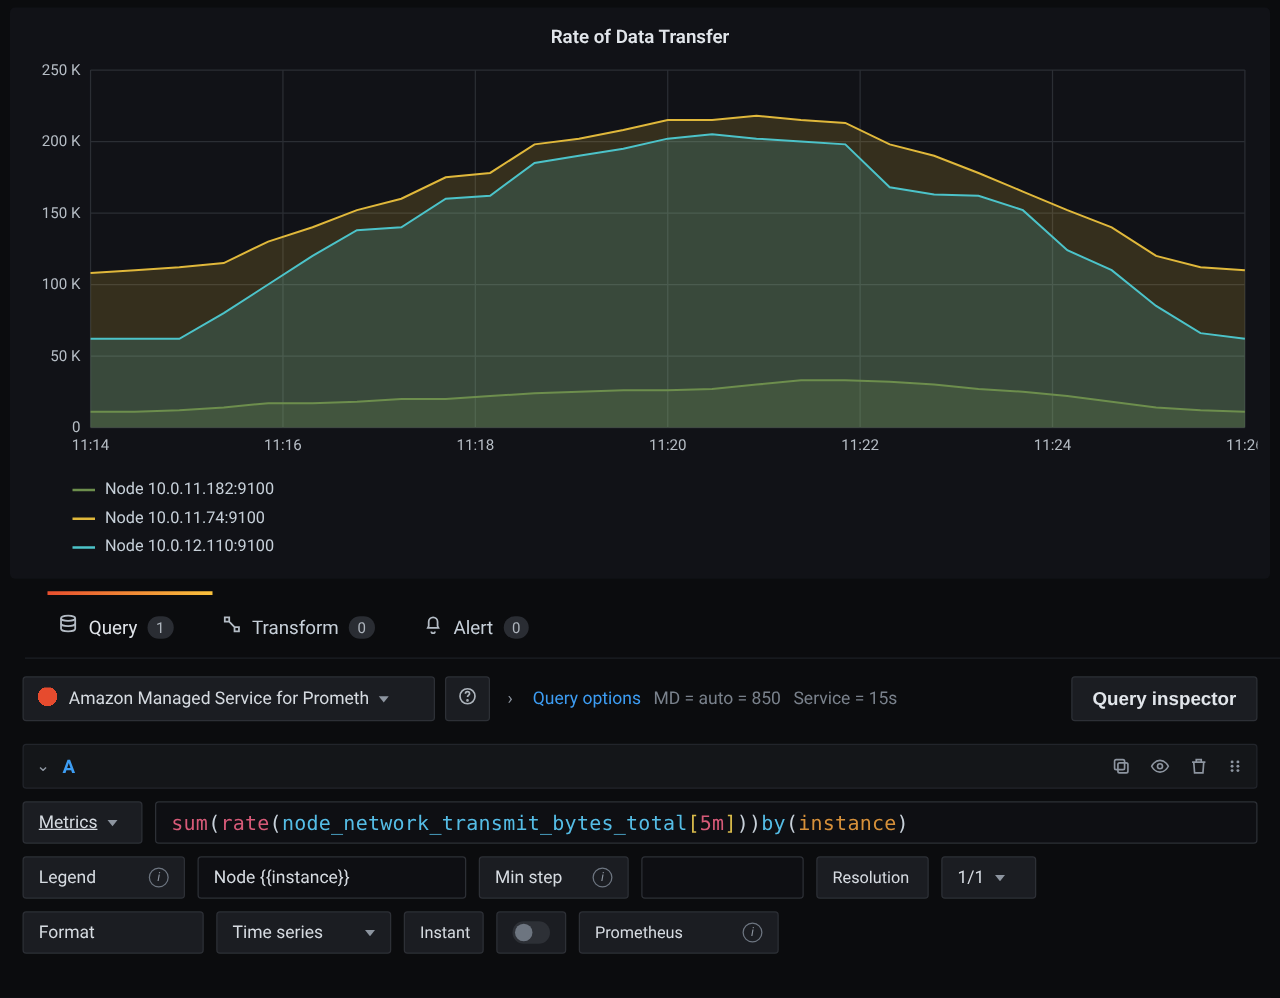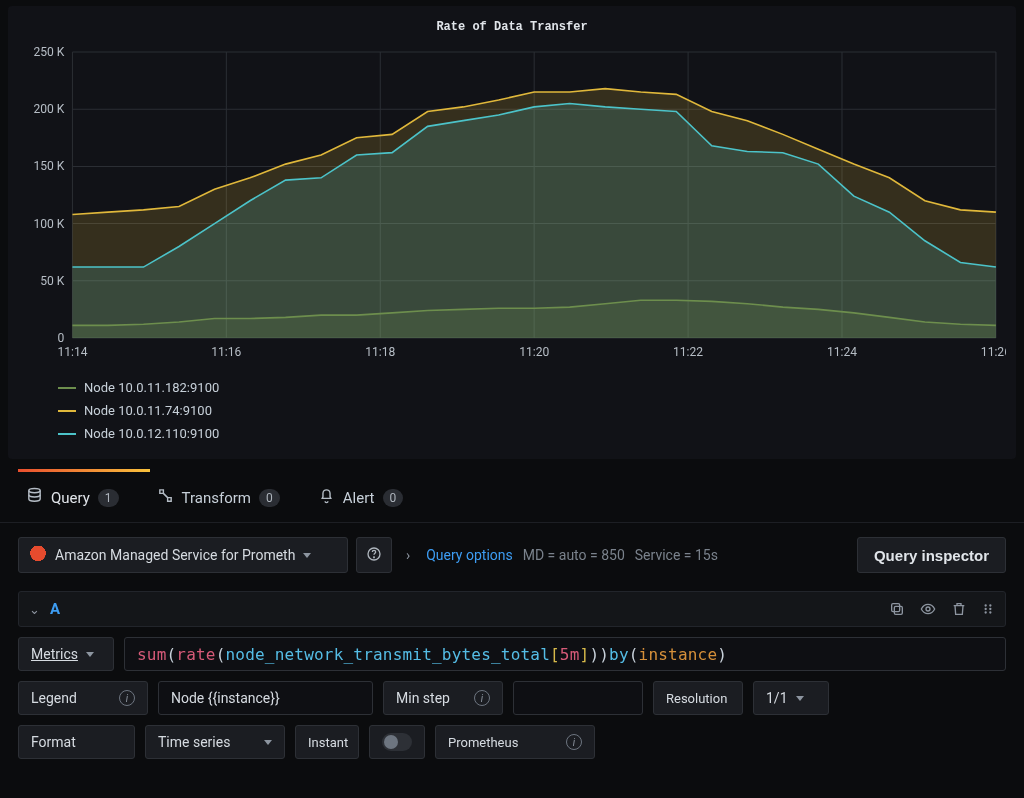"Rate of Data Transfer" .panel-title { font-family: Liberation Mono, monospace -> none; font-size: 12px -> 15px }
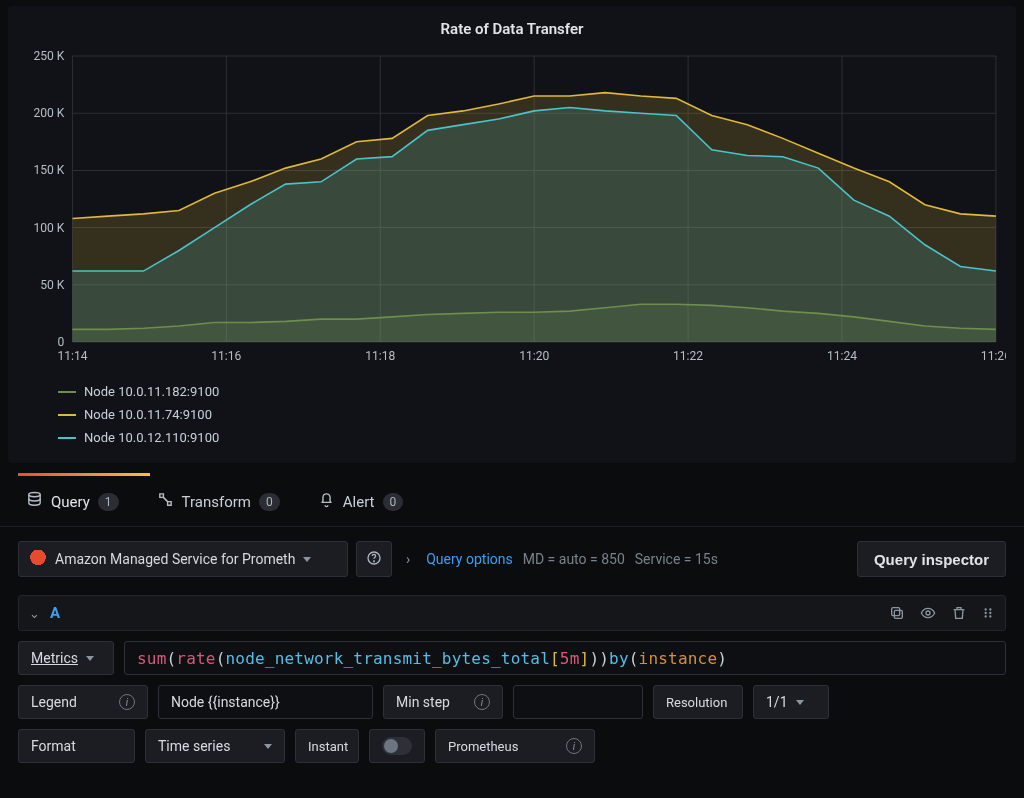"Query" .tabs-bar { margin-left: none -> 20px }
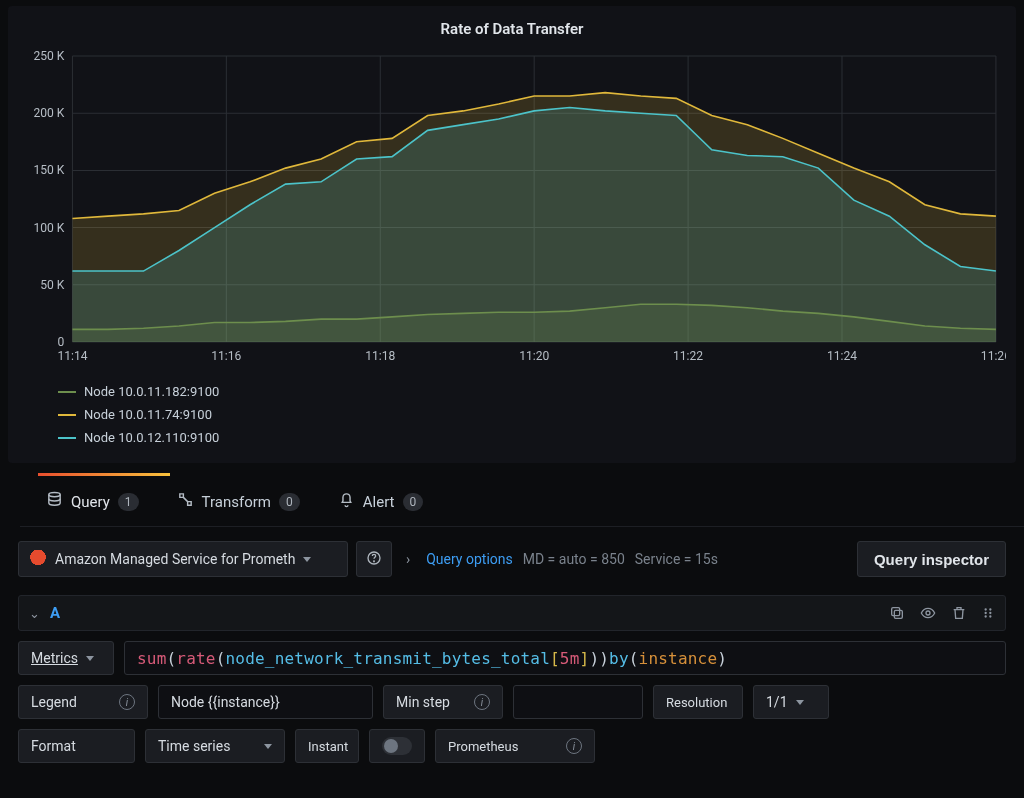"Format" div.label-box { width: 117px -> 145px }
